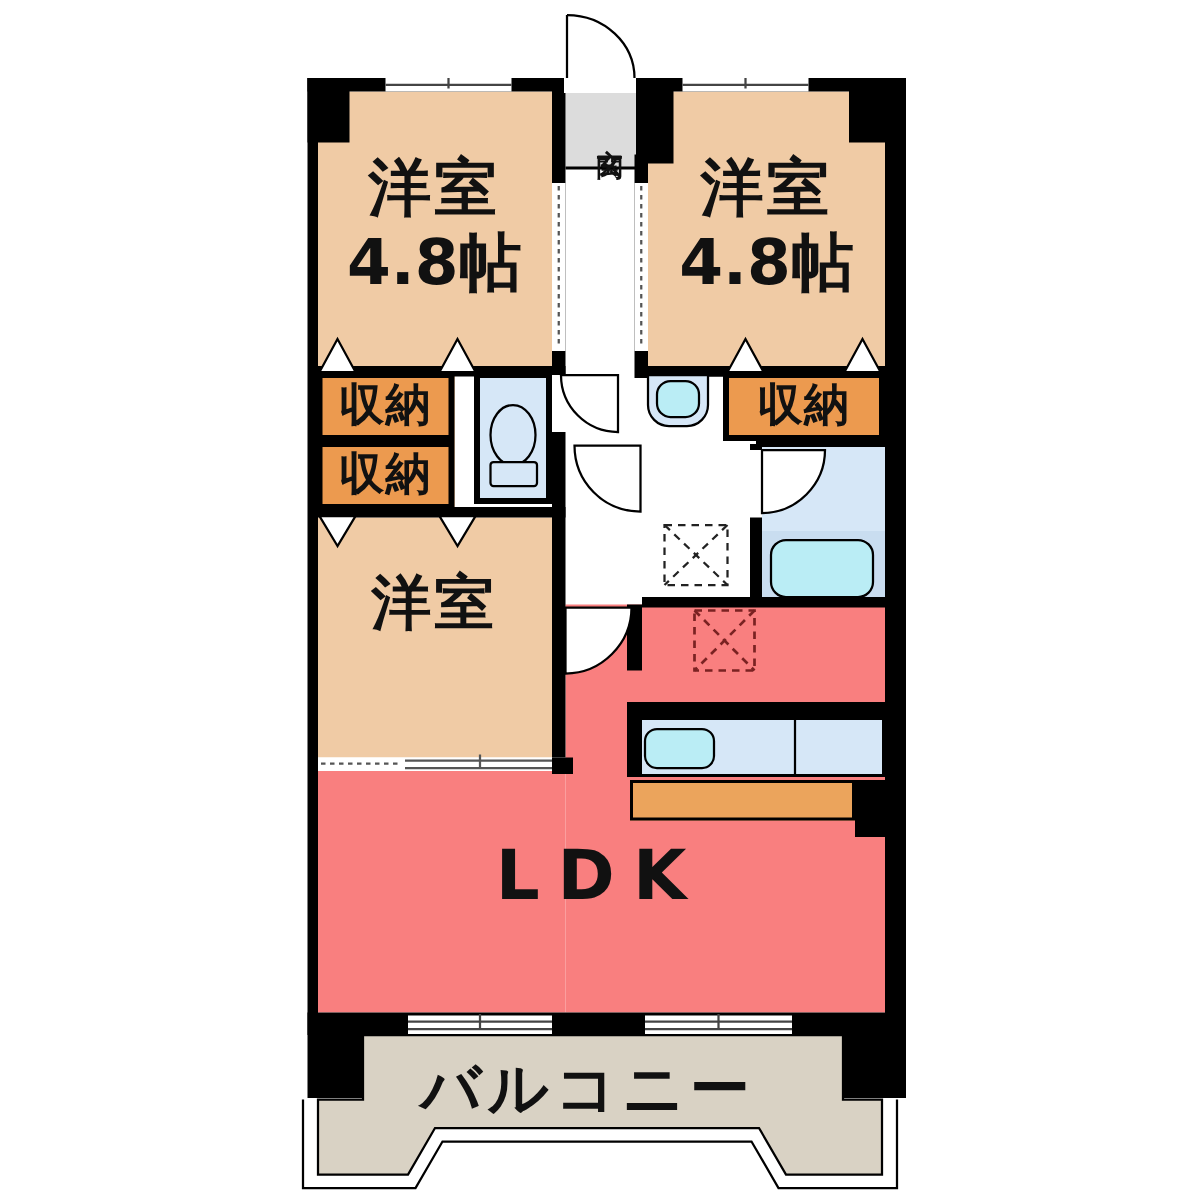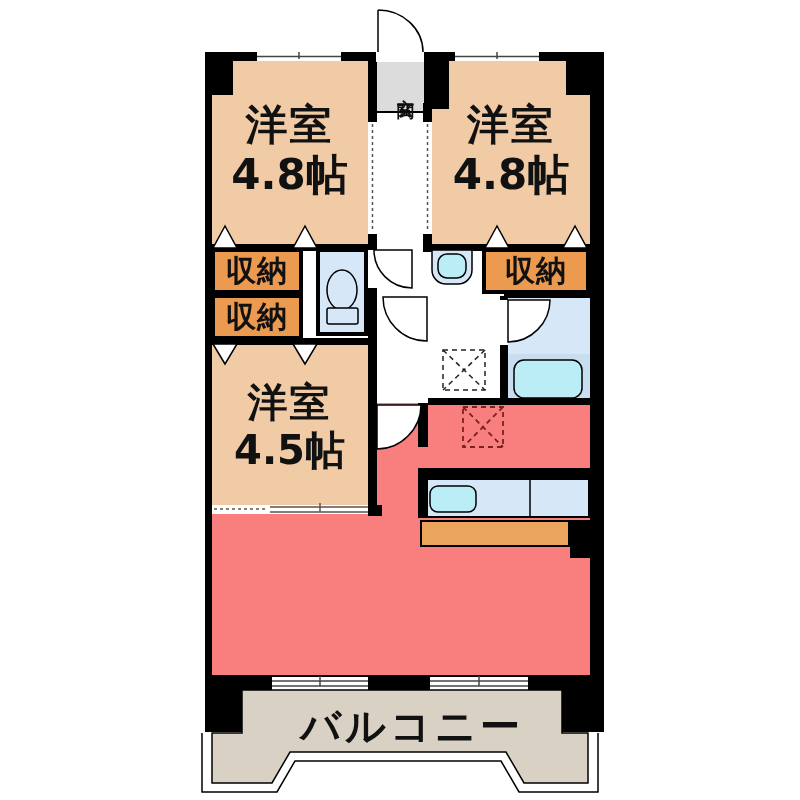"4.5帖" div.room-area { html: <div>4.5帖</div> -> none }
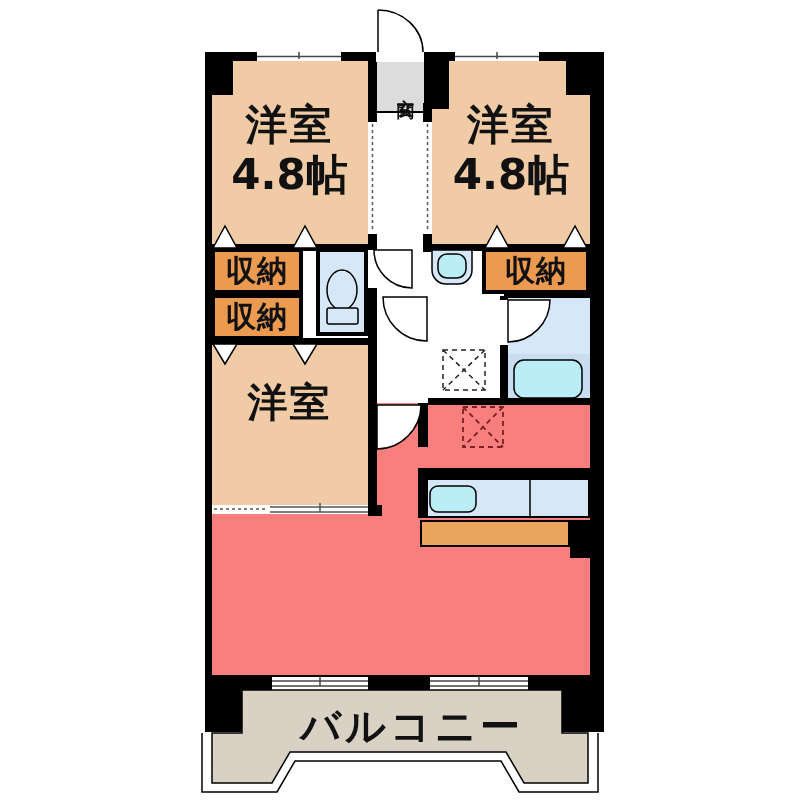"LDK" div.ldk-name { html: none -> <div>LDK</div> }
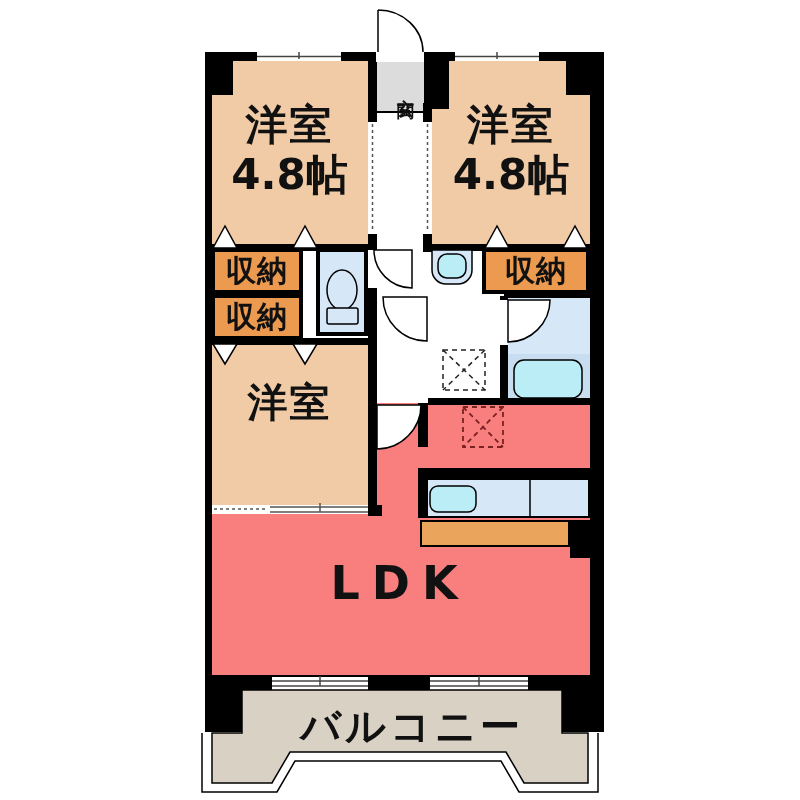"バルコニー" div.lbl { left: 252px -> 232px }
